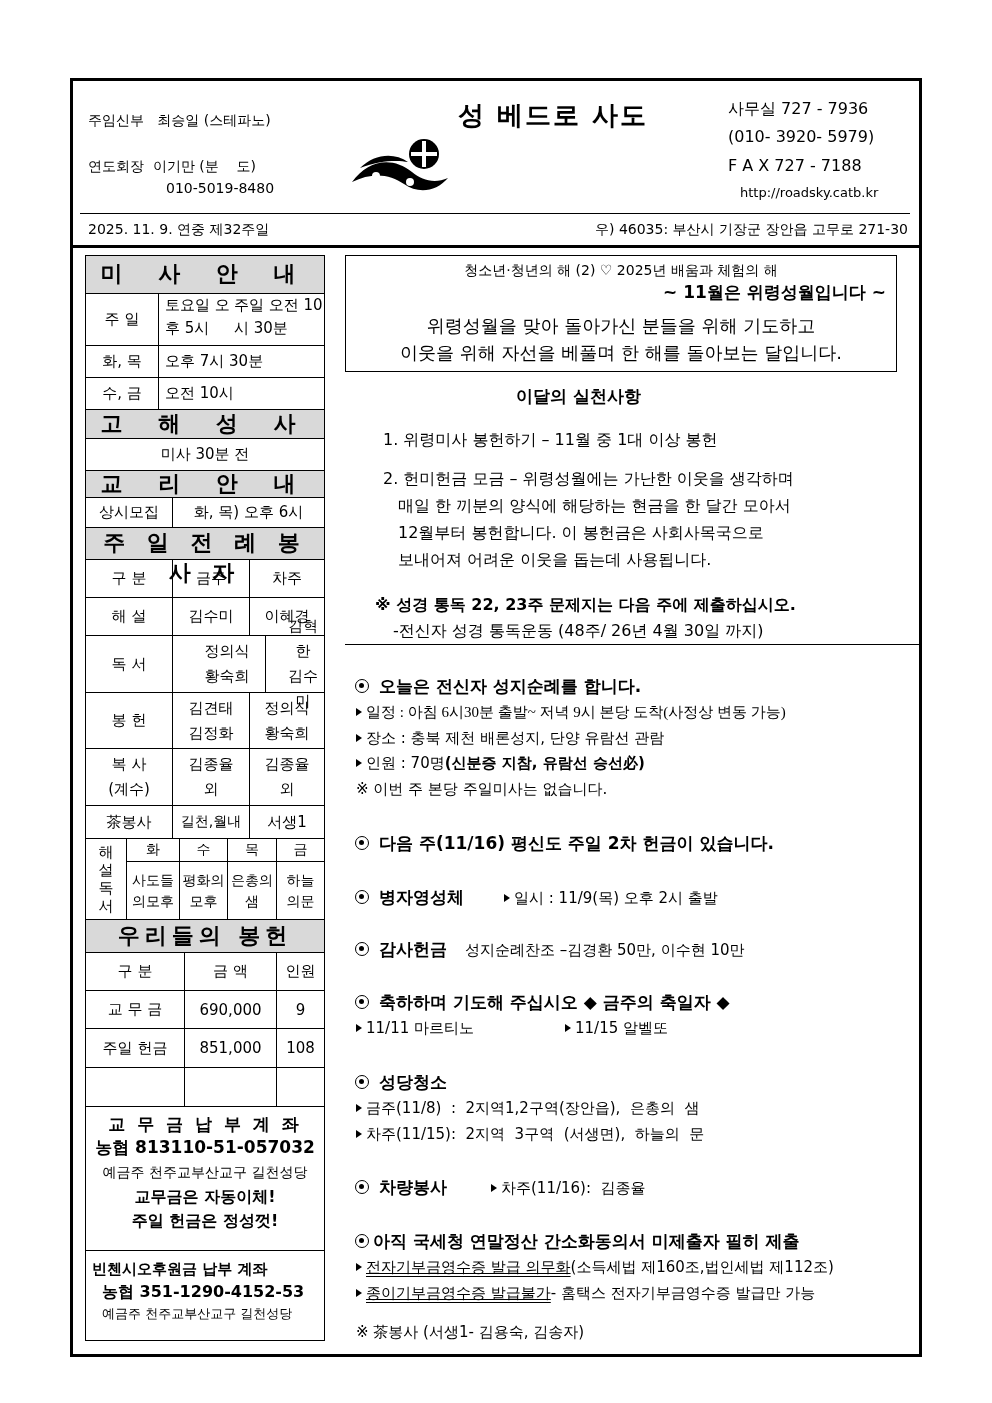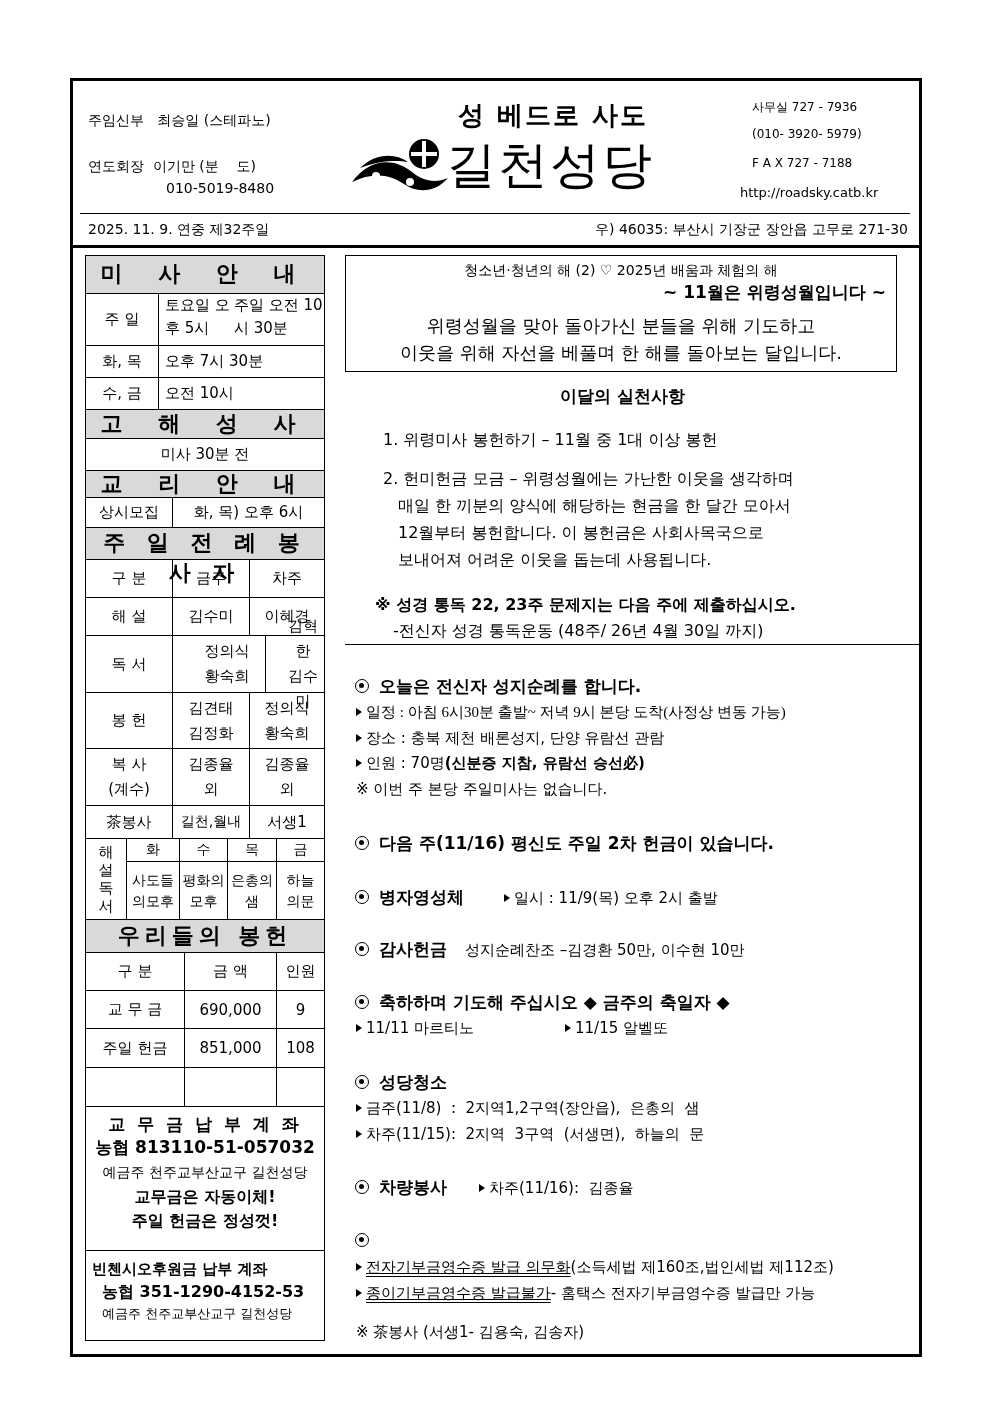"사무실 727 - 7936" .hdr-right { font-size: 12px -> 16px; left: 752px -> 728px }
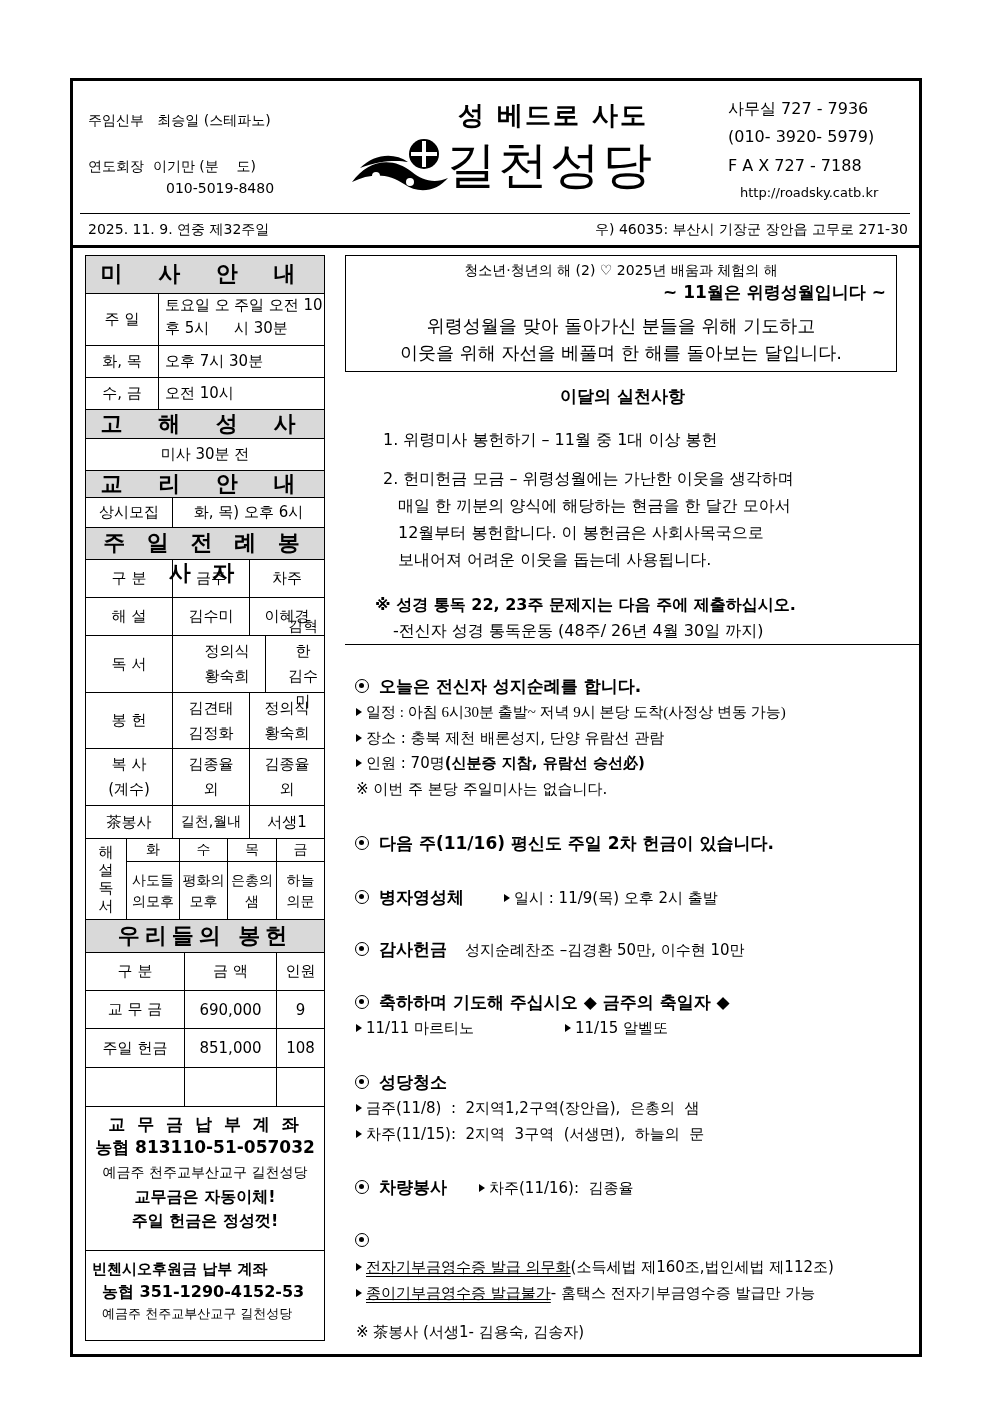"길천성당" div.logo-text { html: <div>길천성당</div> -> none }
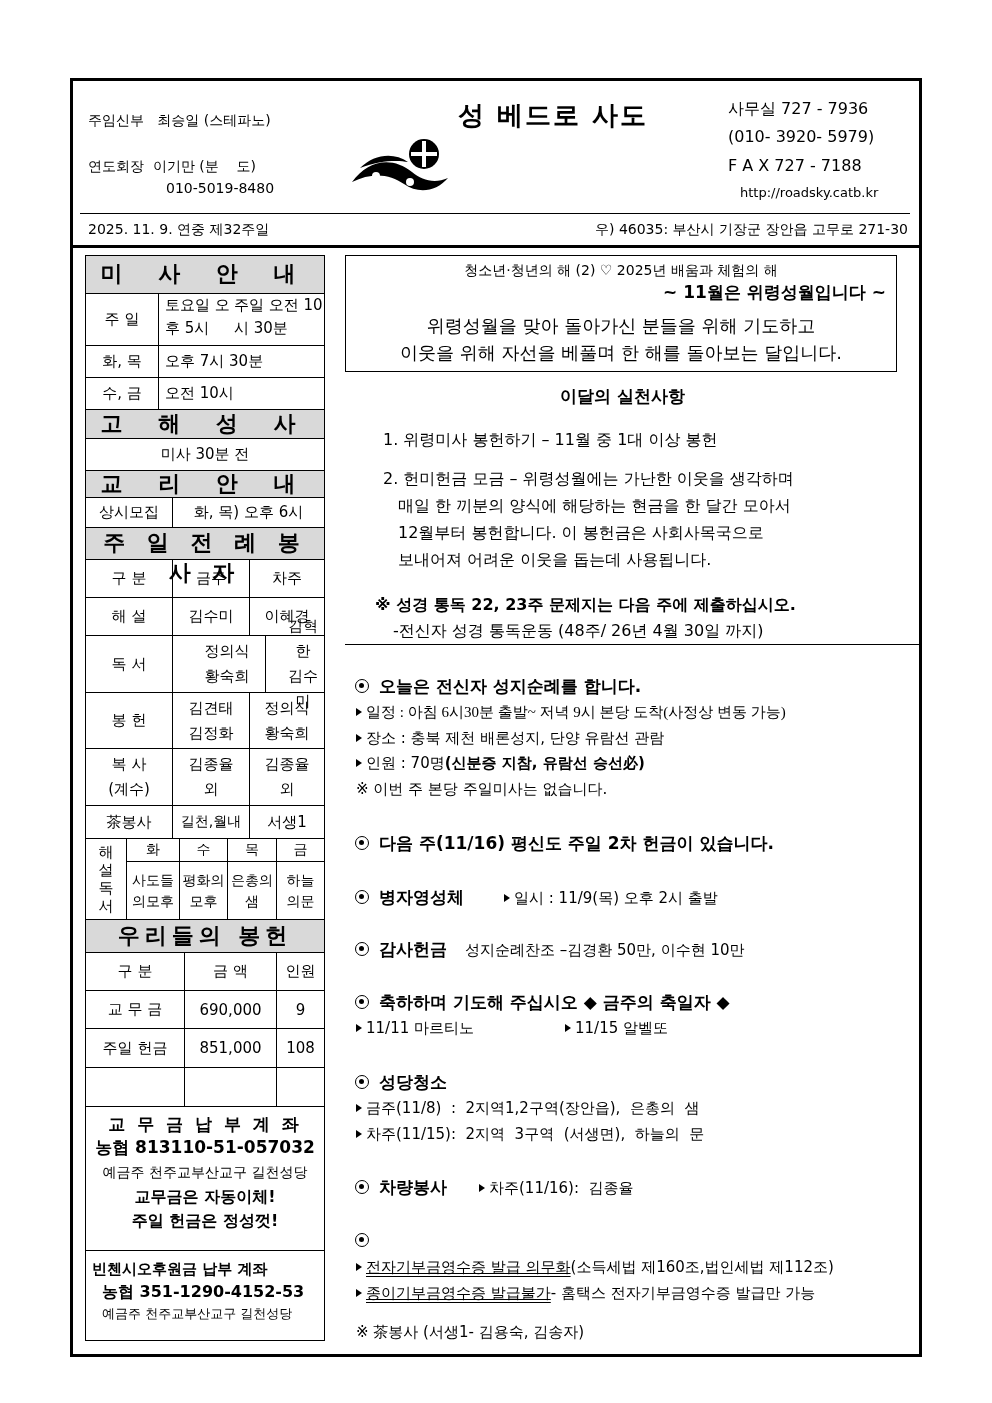"이달의 실천사항" .practice-title { margin-left: 44px -> none }
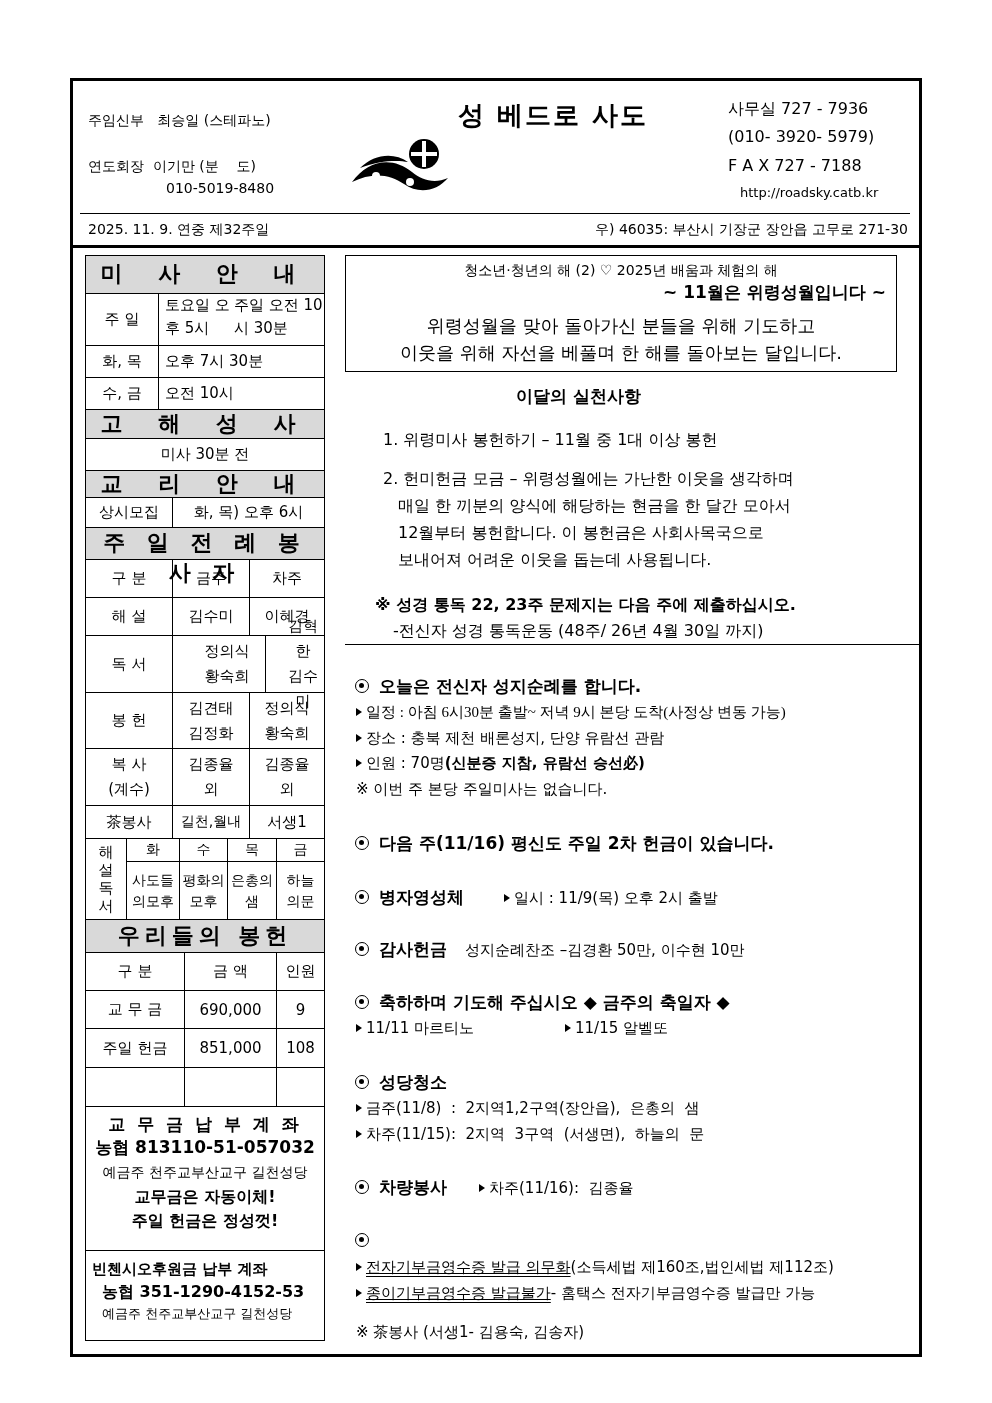"차주(11/16): 김종율" span.inline { margin-left: 32px -> 44px }
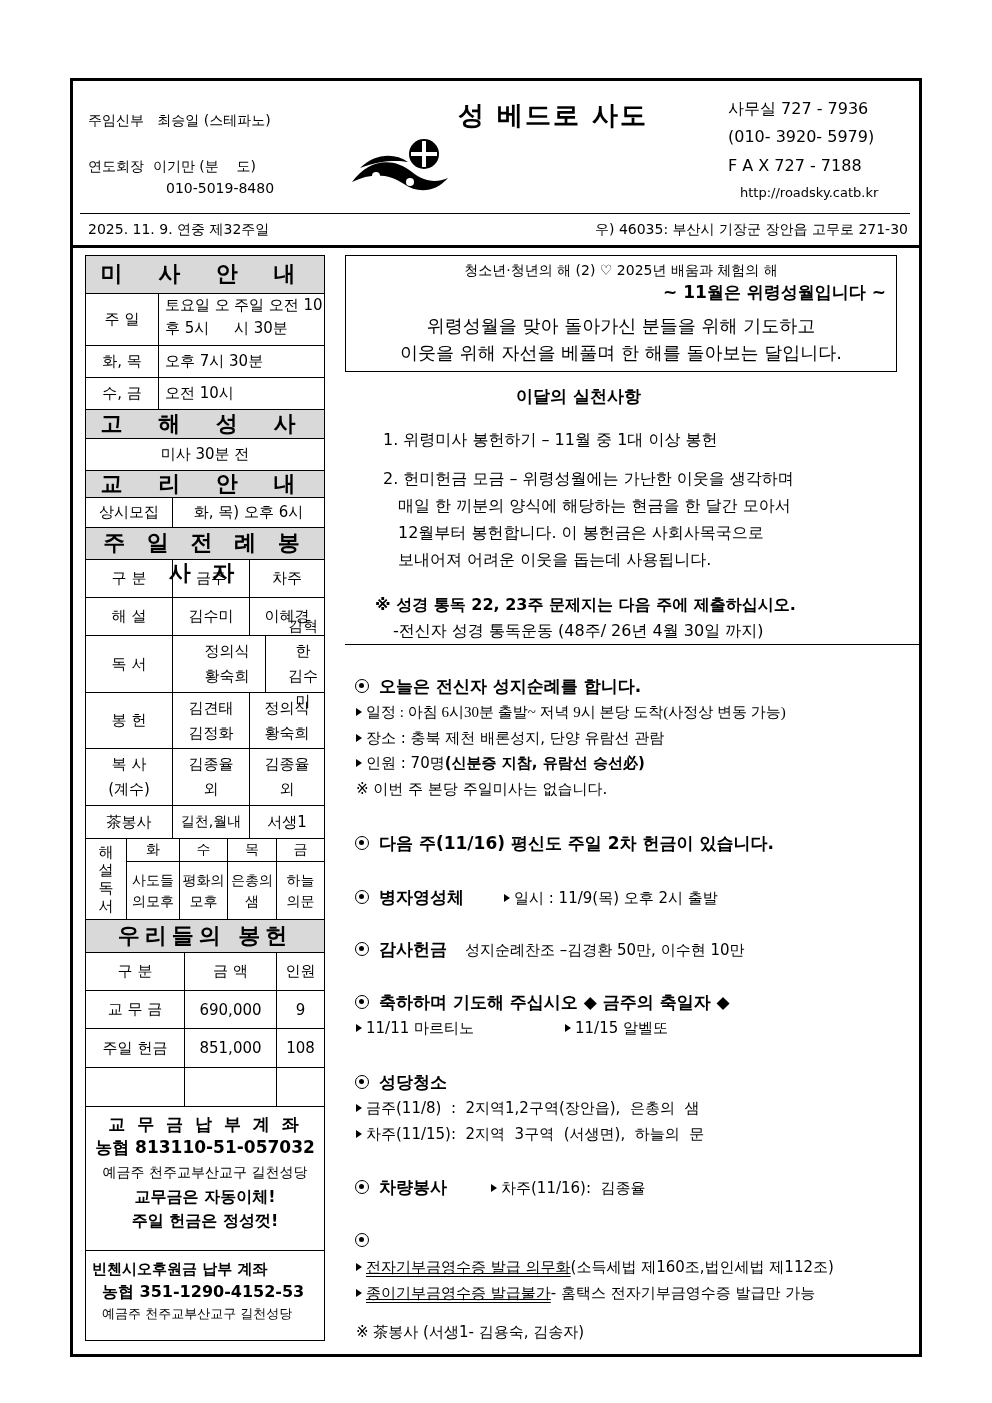"아직 국세청 연말정산 간소화동의서 미제출자" span { html: none -> <span>아직 국세청 연말정산 간소화동의서 미제출자 필히 제출</span> }
